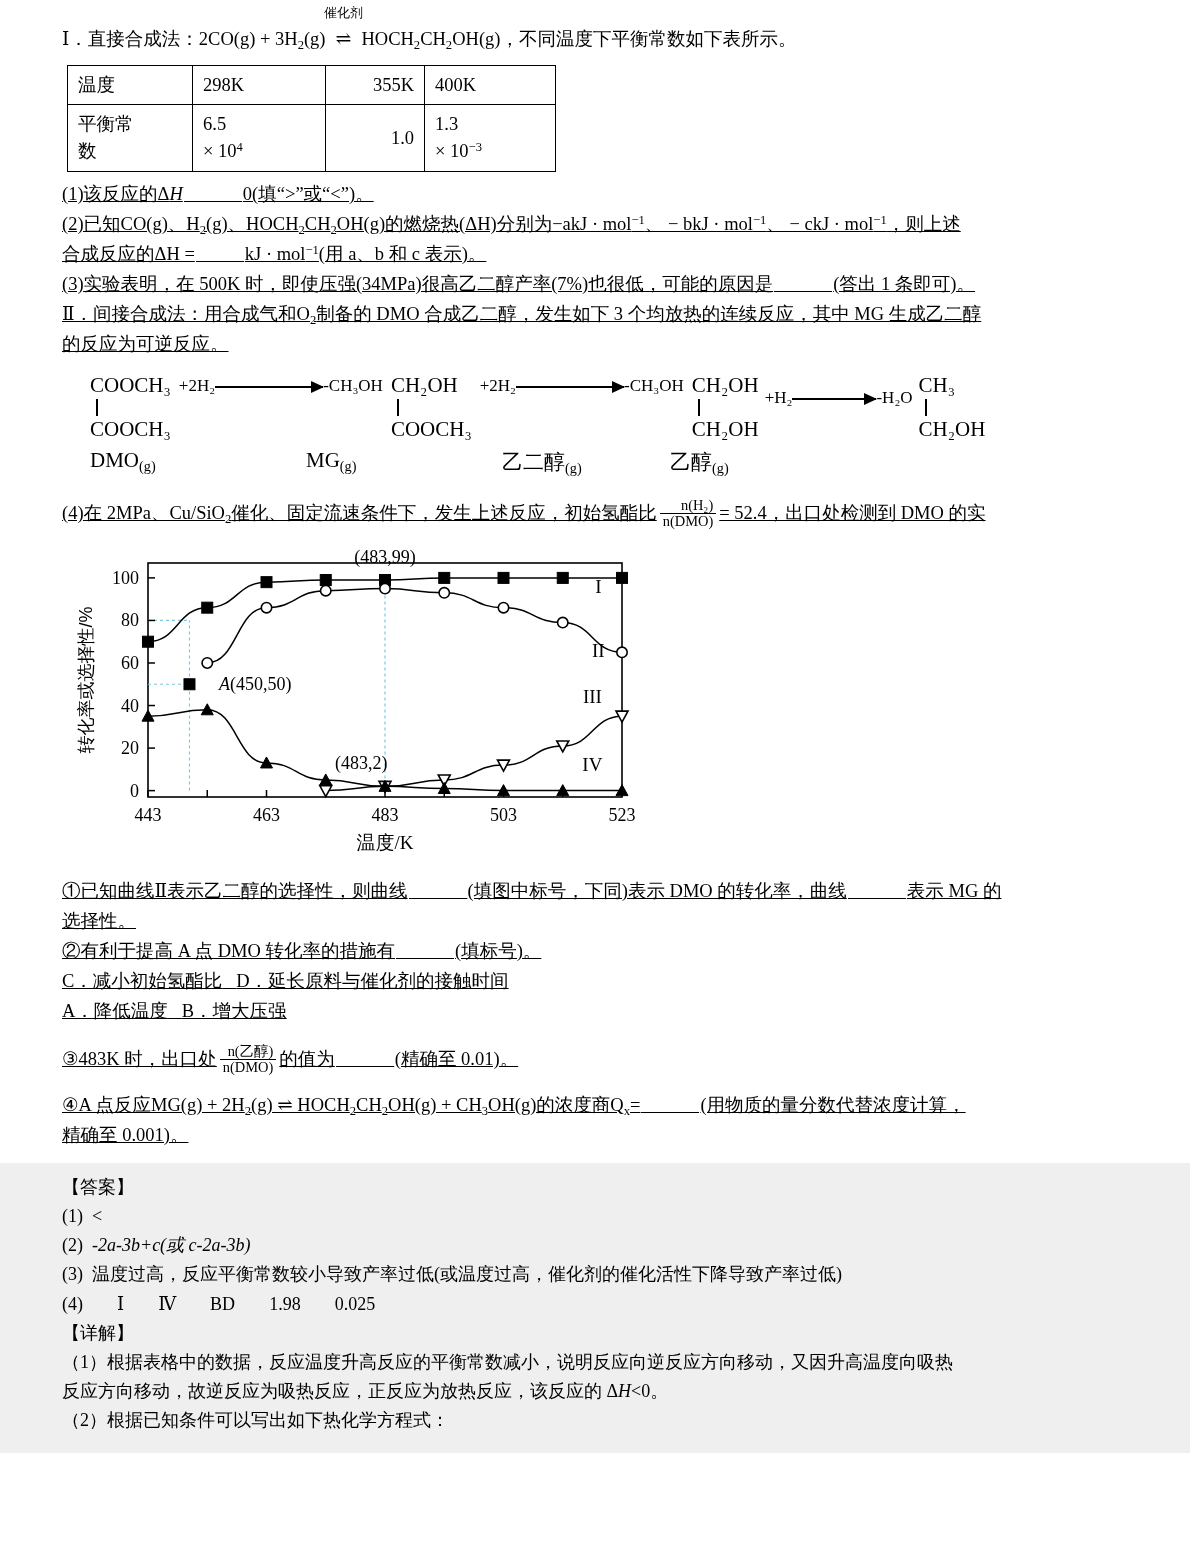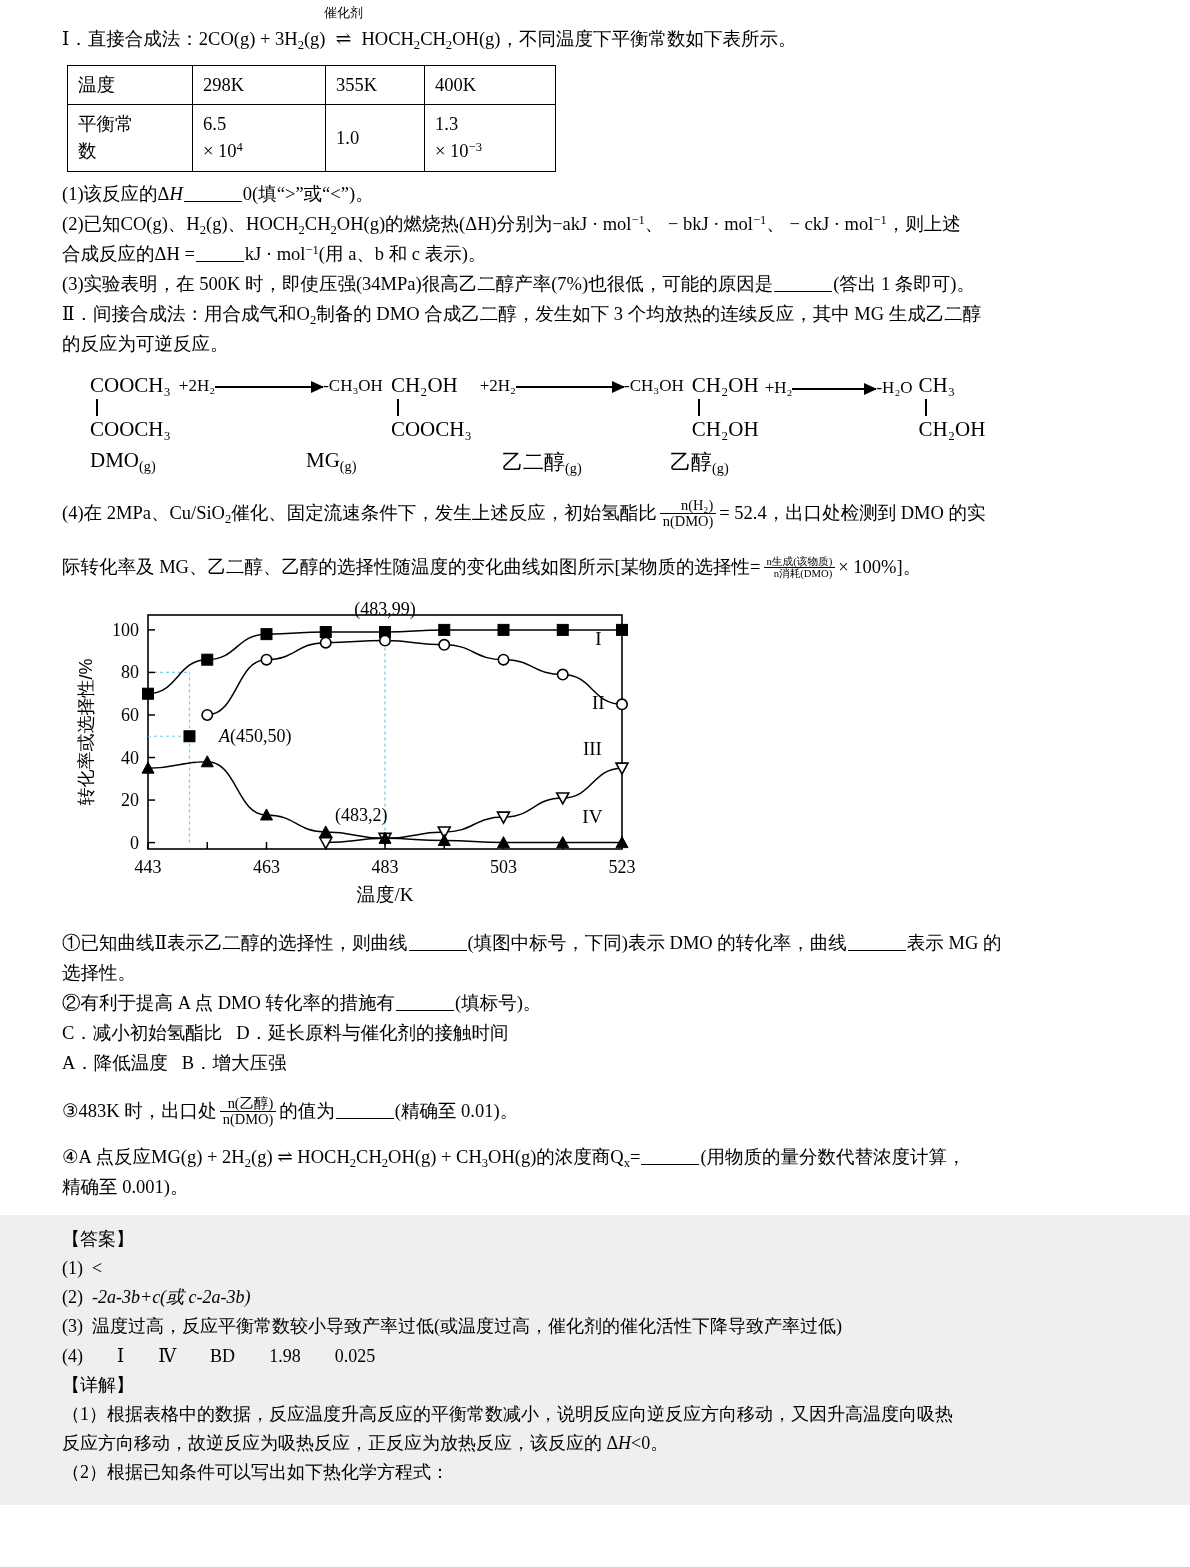"355K" .c2 { text-align: none -> right }
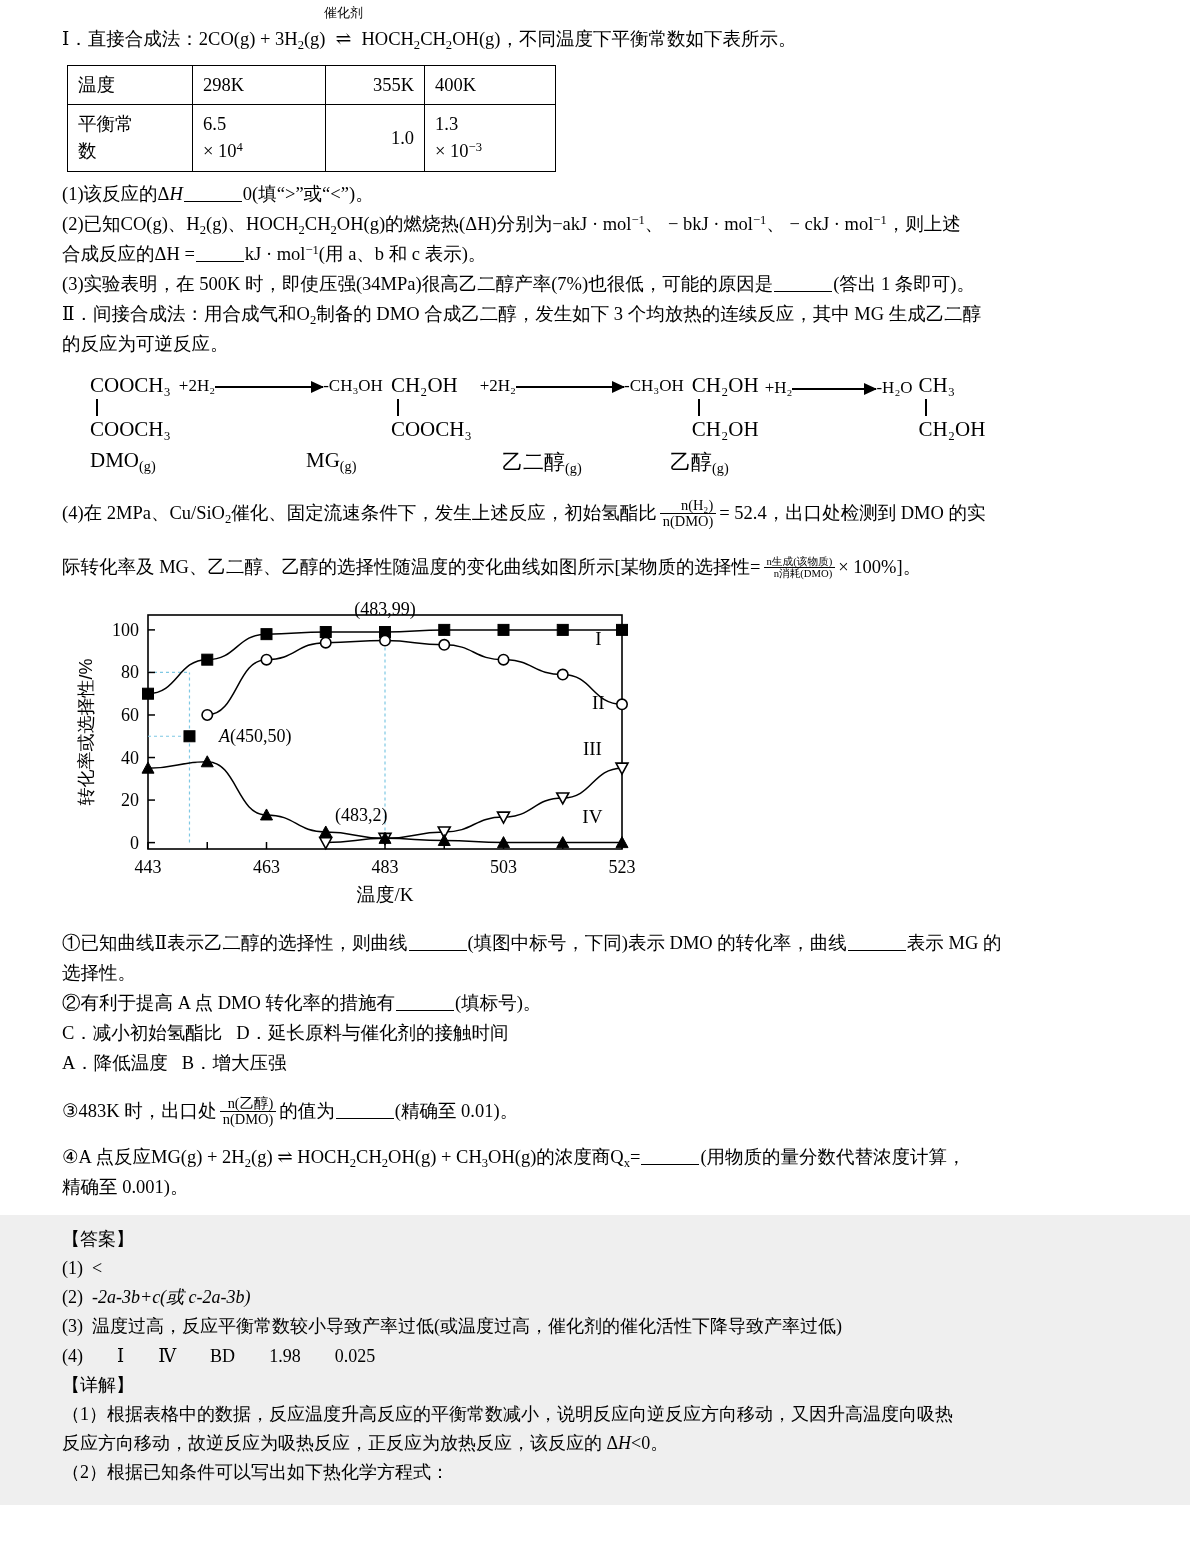"(1)该反应的ΔH 0(填“>”或“<”)。" .ln { text-decoration: none -> underline }
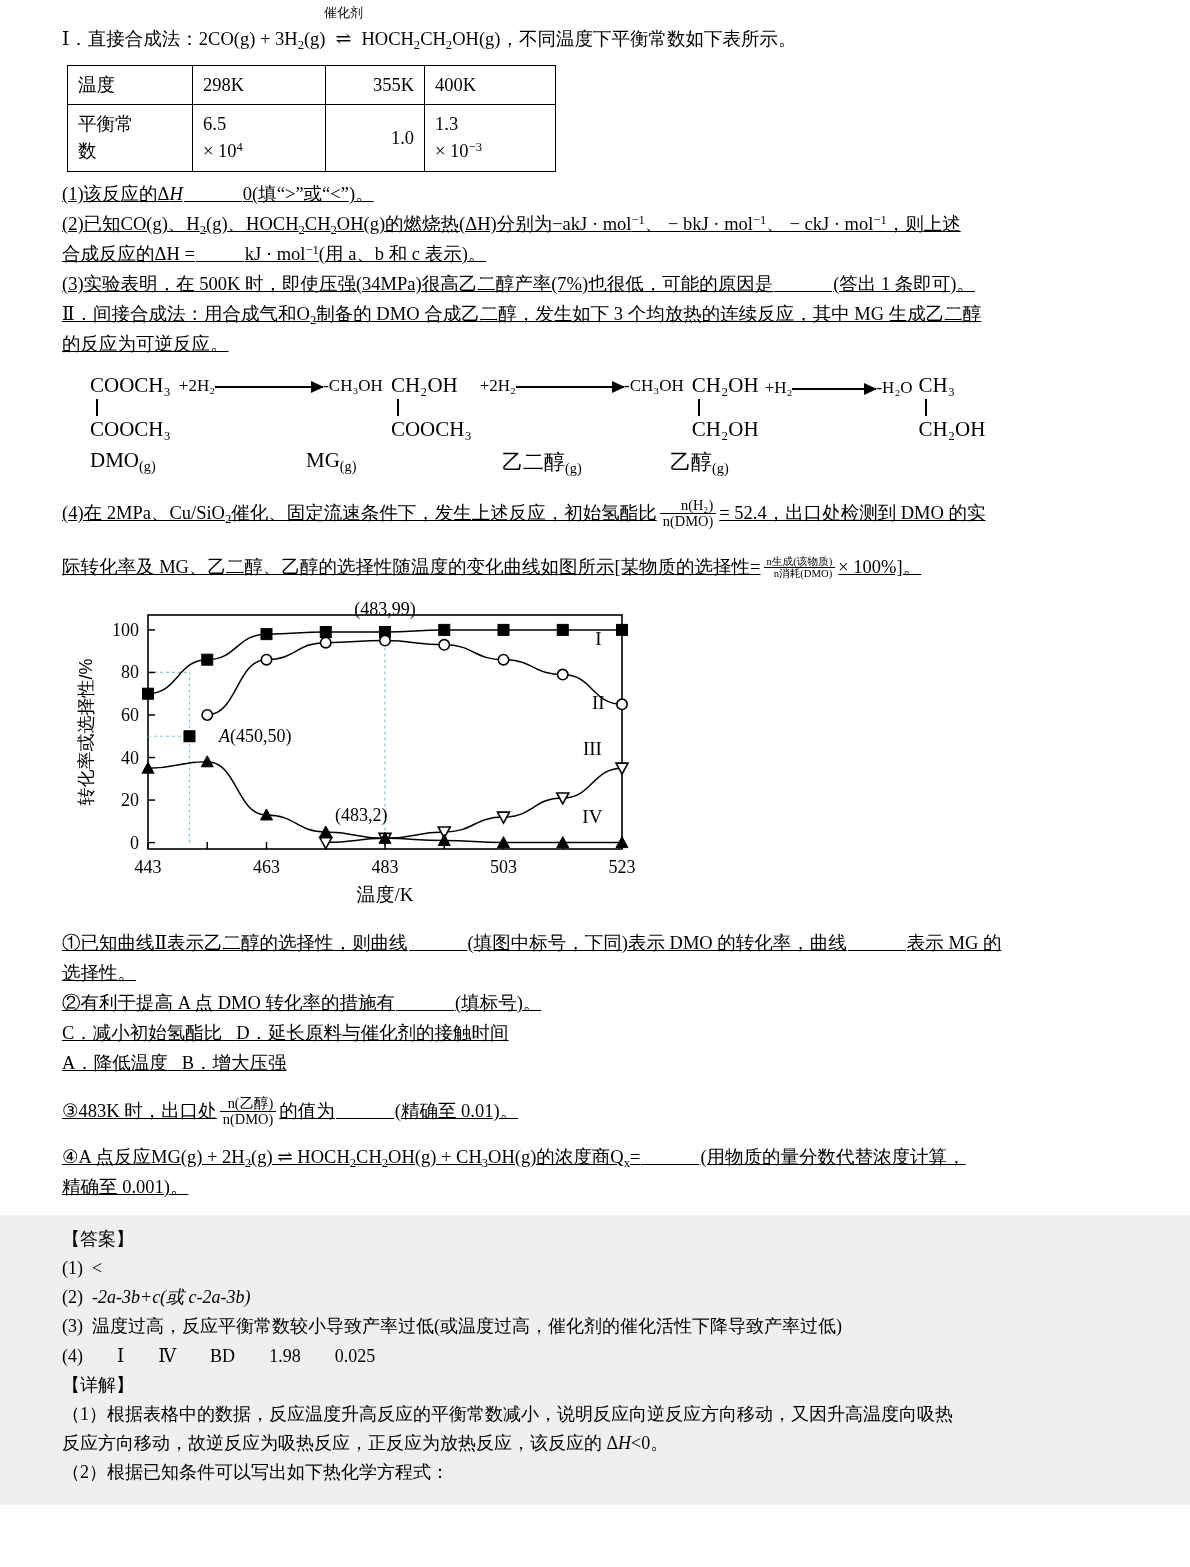"+H₂" div.arrbox { margin: 2px 6px -> 12px 6px }
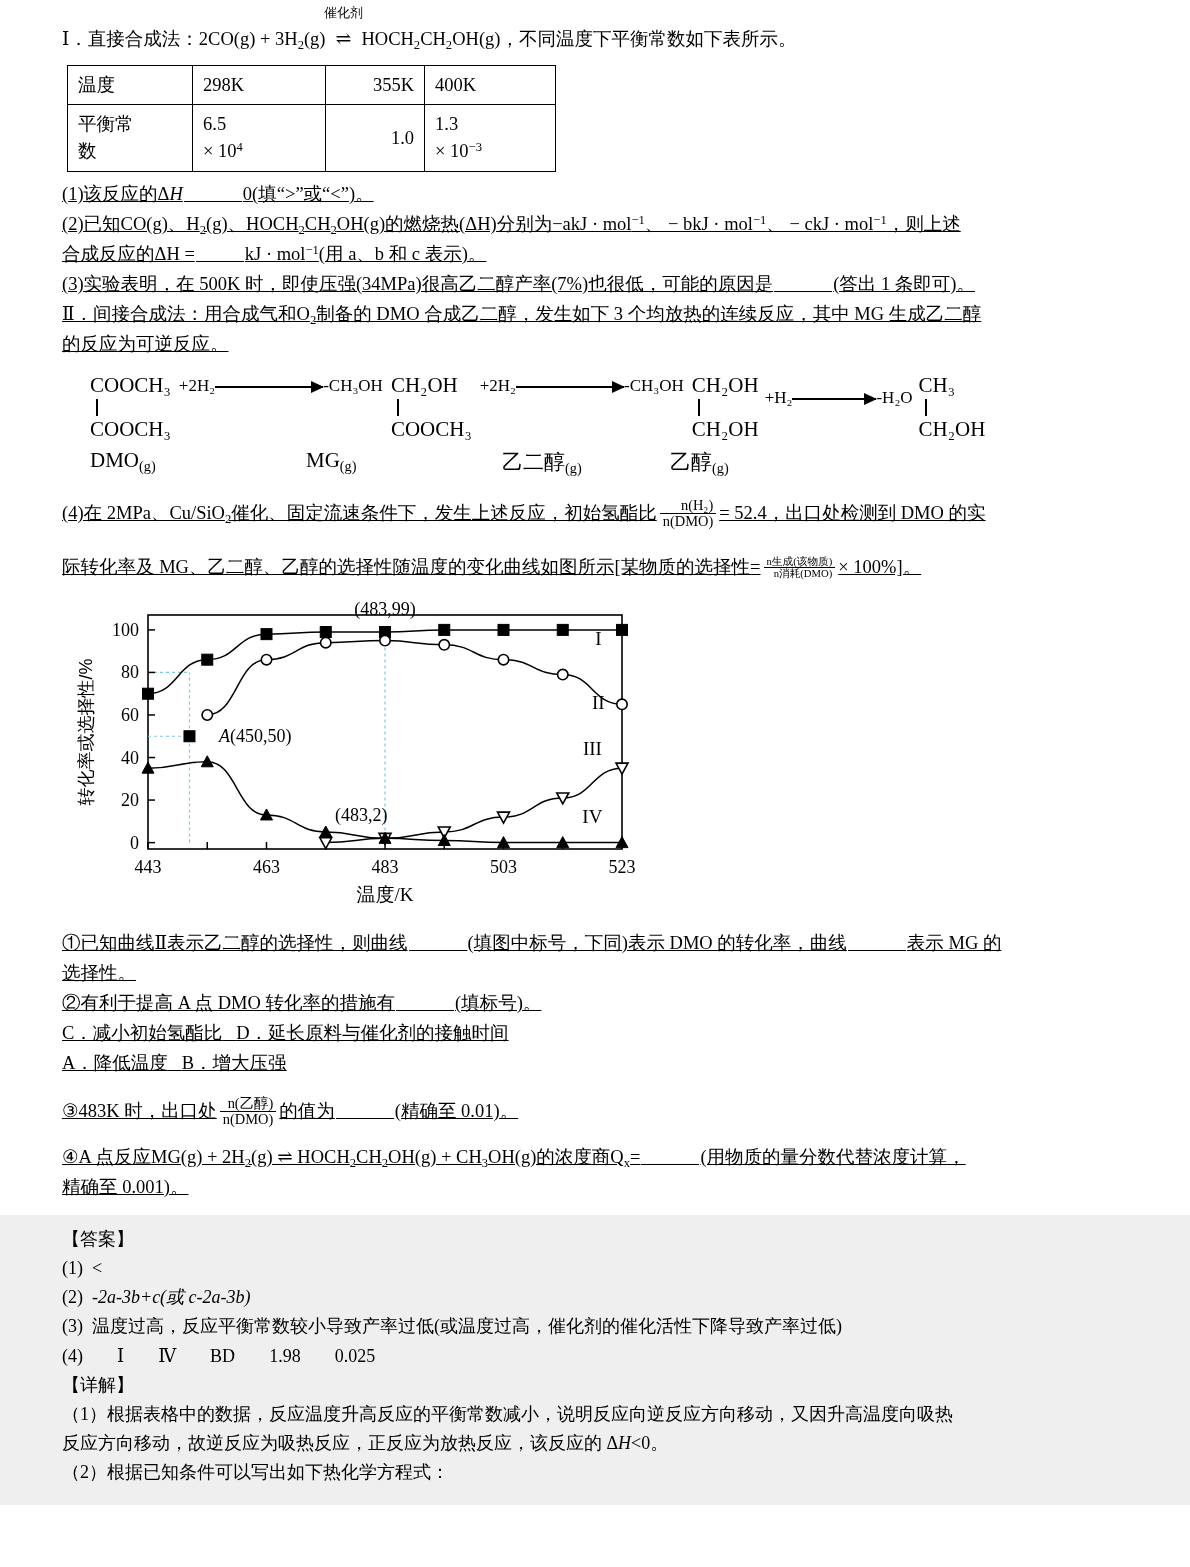"际转化率及 MG、乙二醇、乙醇的选择性随温度的变化曲线如图所示[某物质的选择性=" p.ln { html: <p> <span>际转化率及 MG、乙二醇、乙醇的选择性随温度的变化曲线如图所示[某物质的选择性=</span><span><span>n生成(该物质)</span><span>n消耗(DMO)</span></span><span>× 100%]。</span> </p> -> none }
